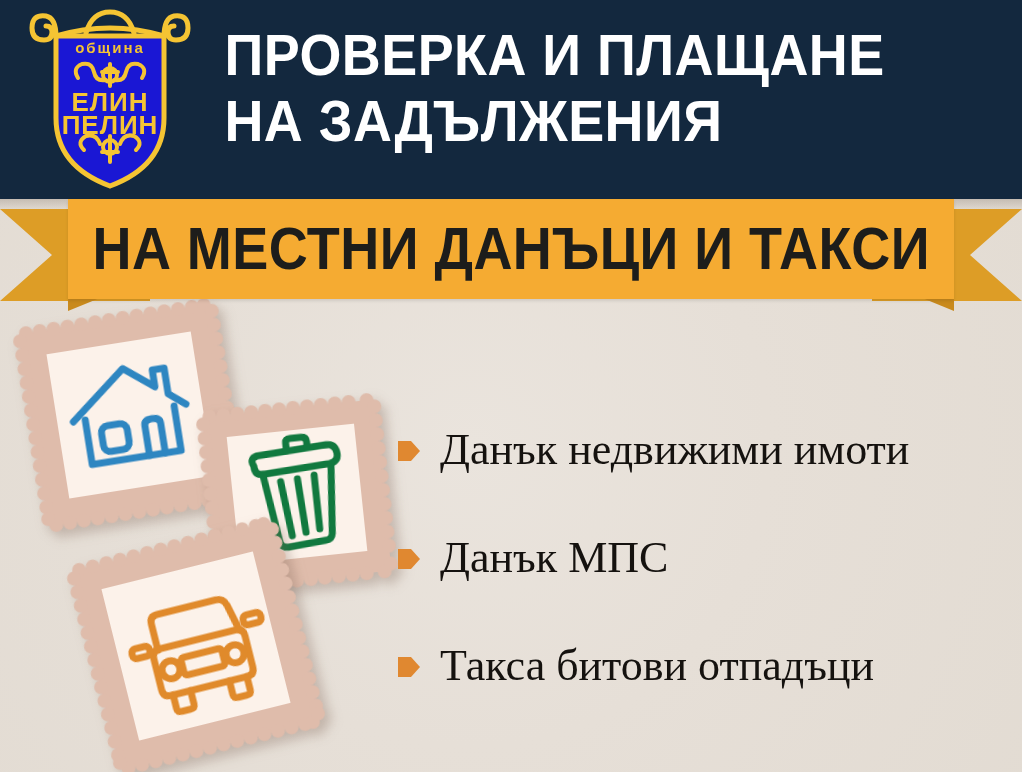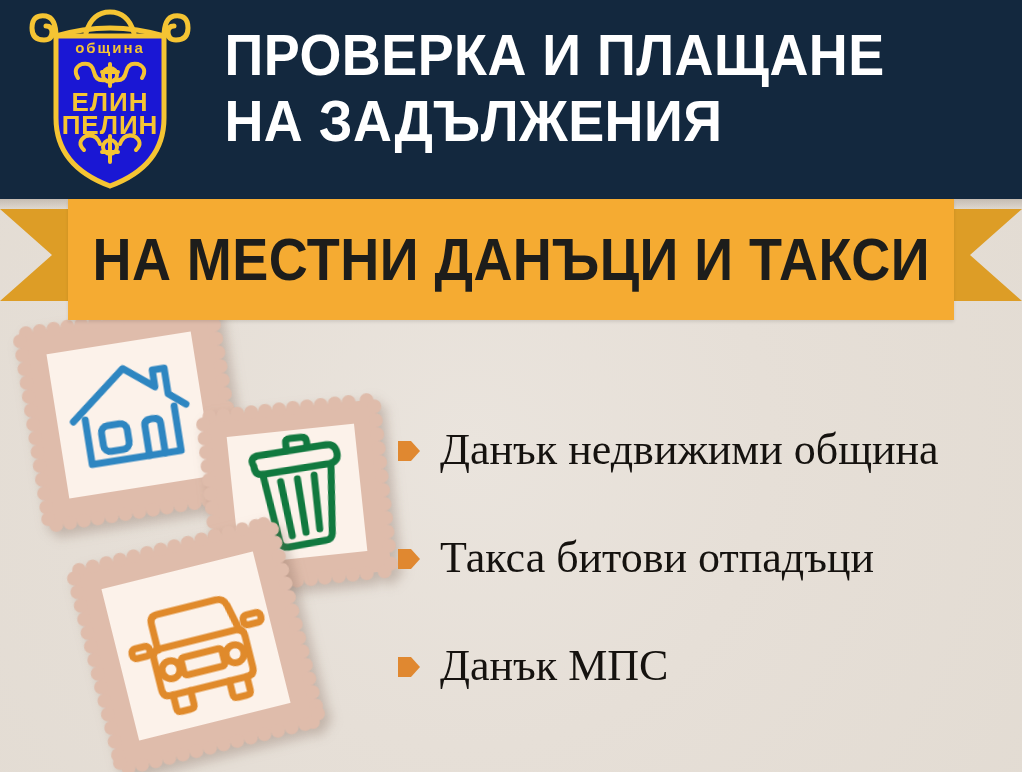"НА МЕСТНИ ДАНЪЦИ И ТАКСИ" .ribbon-main { height: 121px -> 100px }
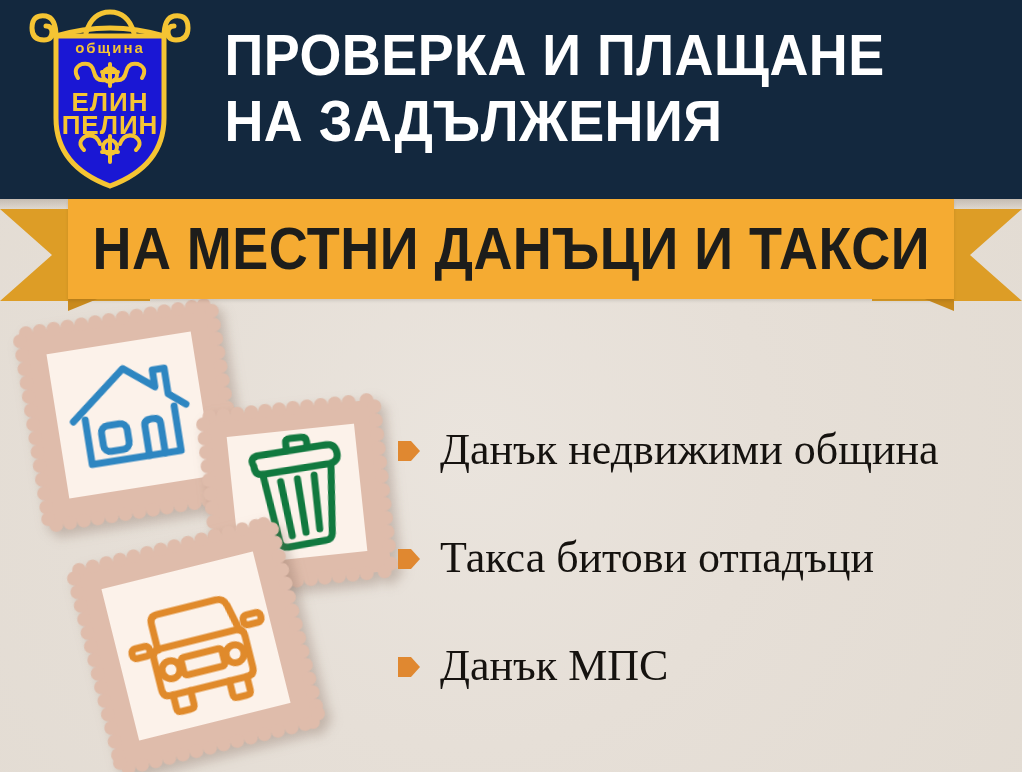"Данък недвижими община" span.item-label { text: община -> имоти }
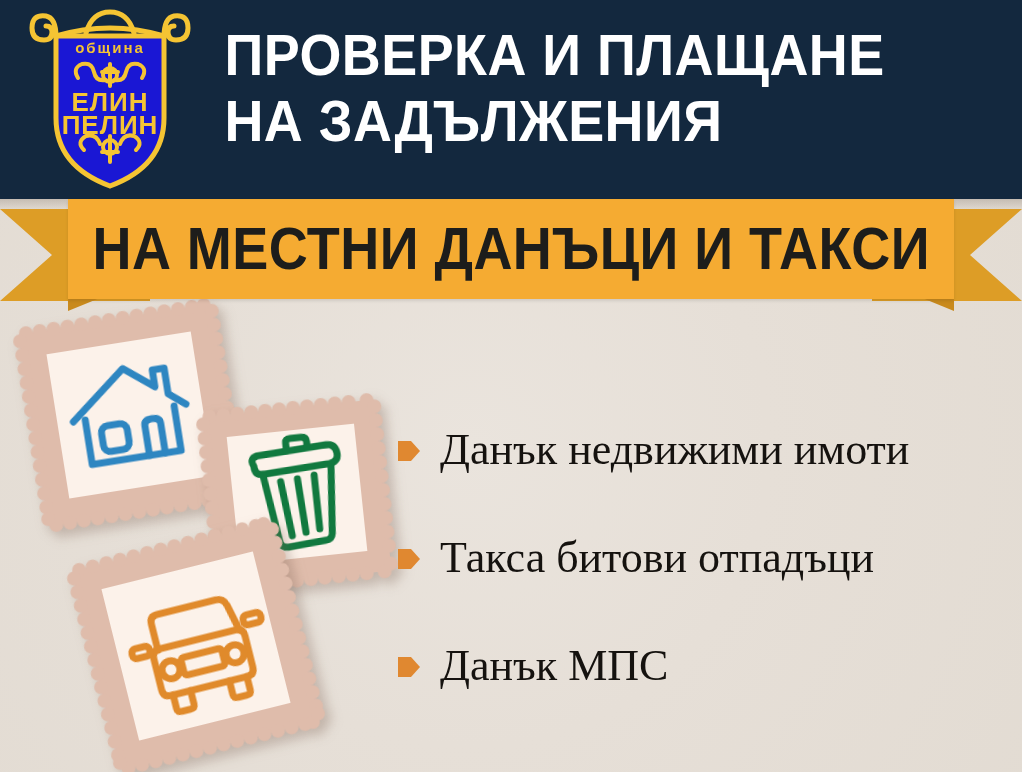"Такса битови отпадъци" div.list-item { order: before "Данък МПС" -> after "Данък МПС" }
